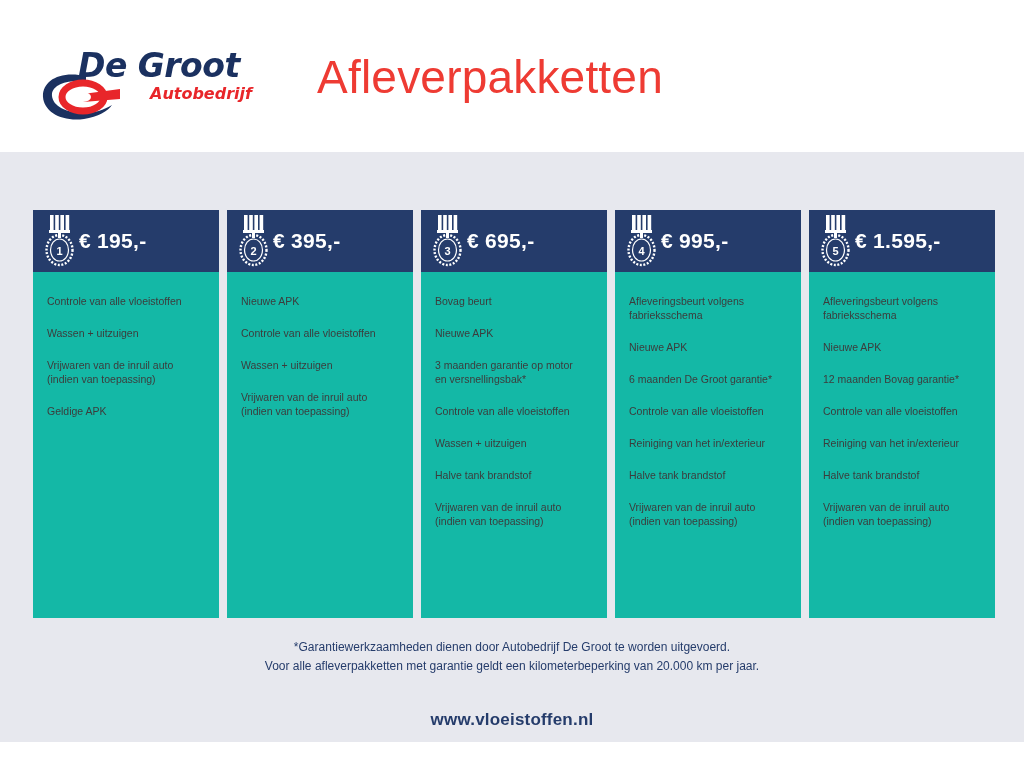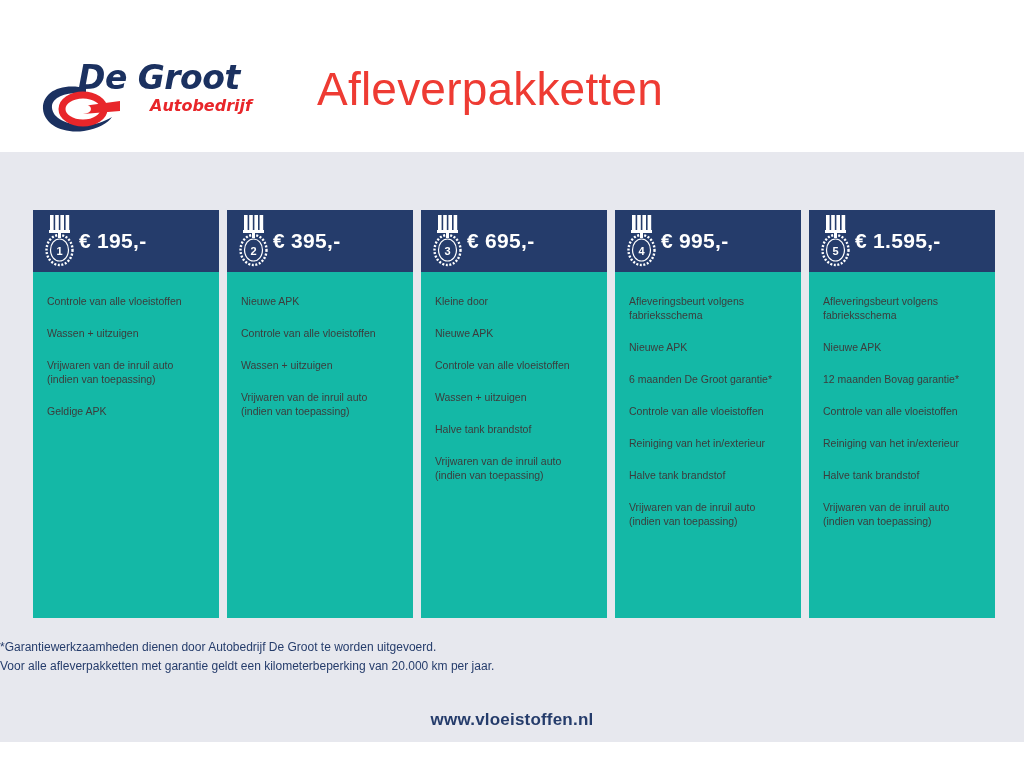"De Groot" .header { top: 12px -> 0 }
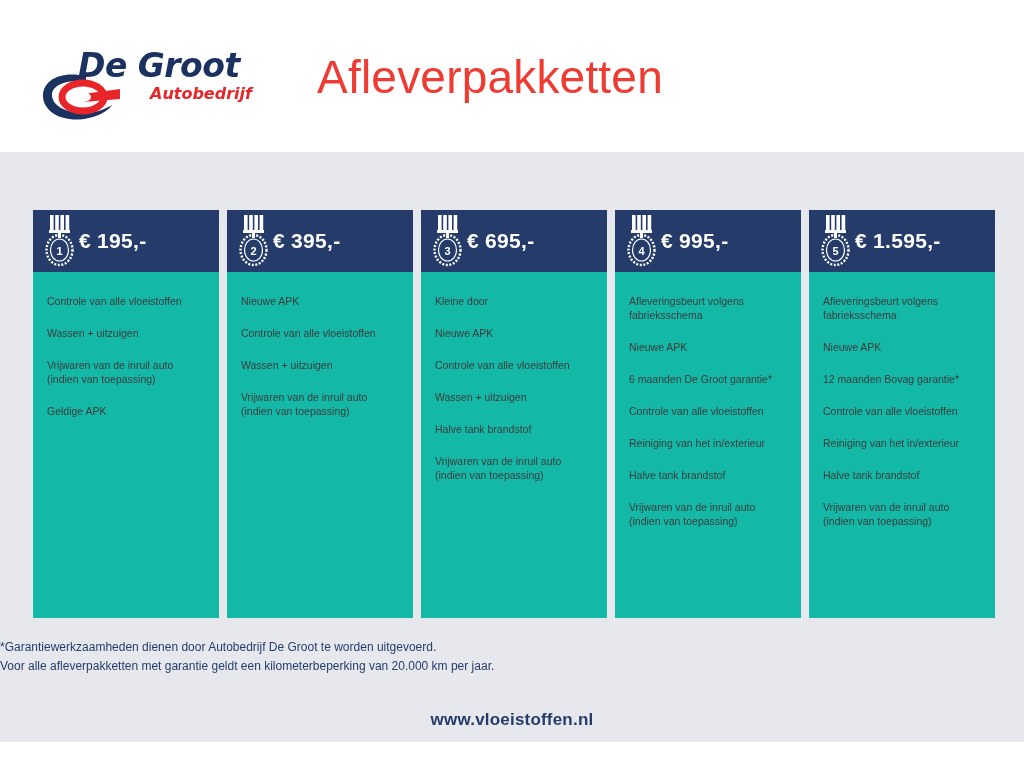"Kleine door" div.card-item { text: Kleine door -> Bovag beurt }
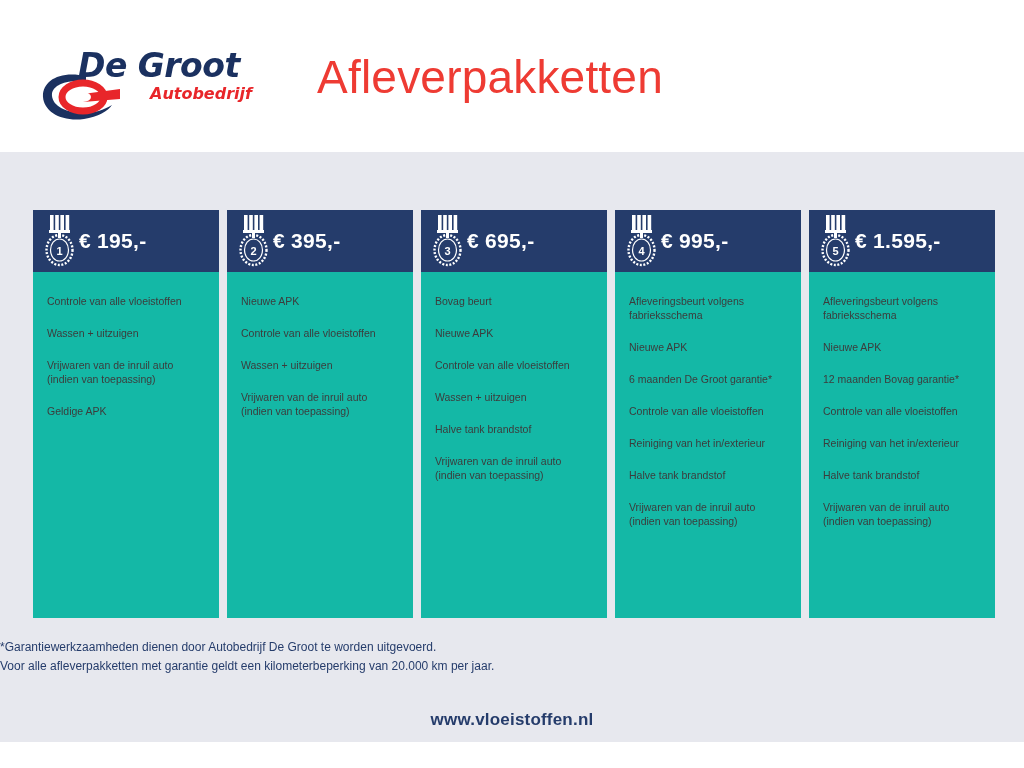"3 maanden garantie op motor" div.card-item { html: none -> <div>3 maanden garantie op motor en versnellingsbak*</div> }
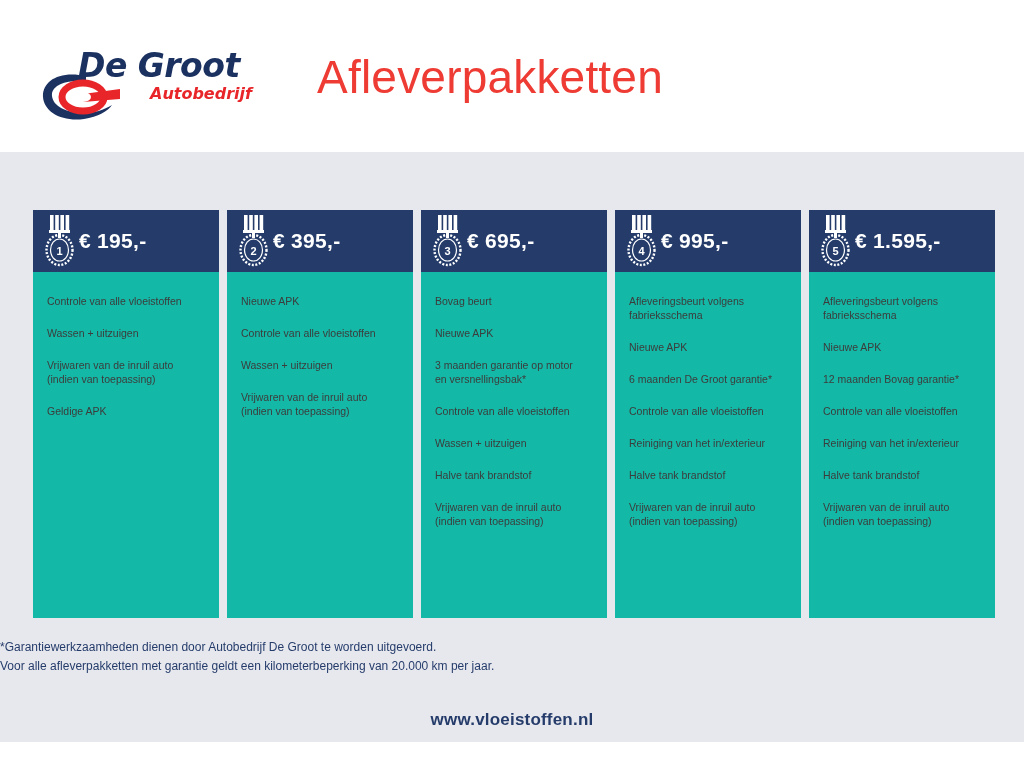"*Garantiewerkzaamheden dienen door" .notes { text-align: none -> center }
